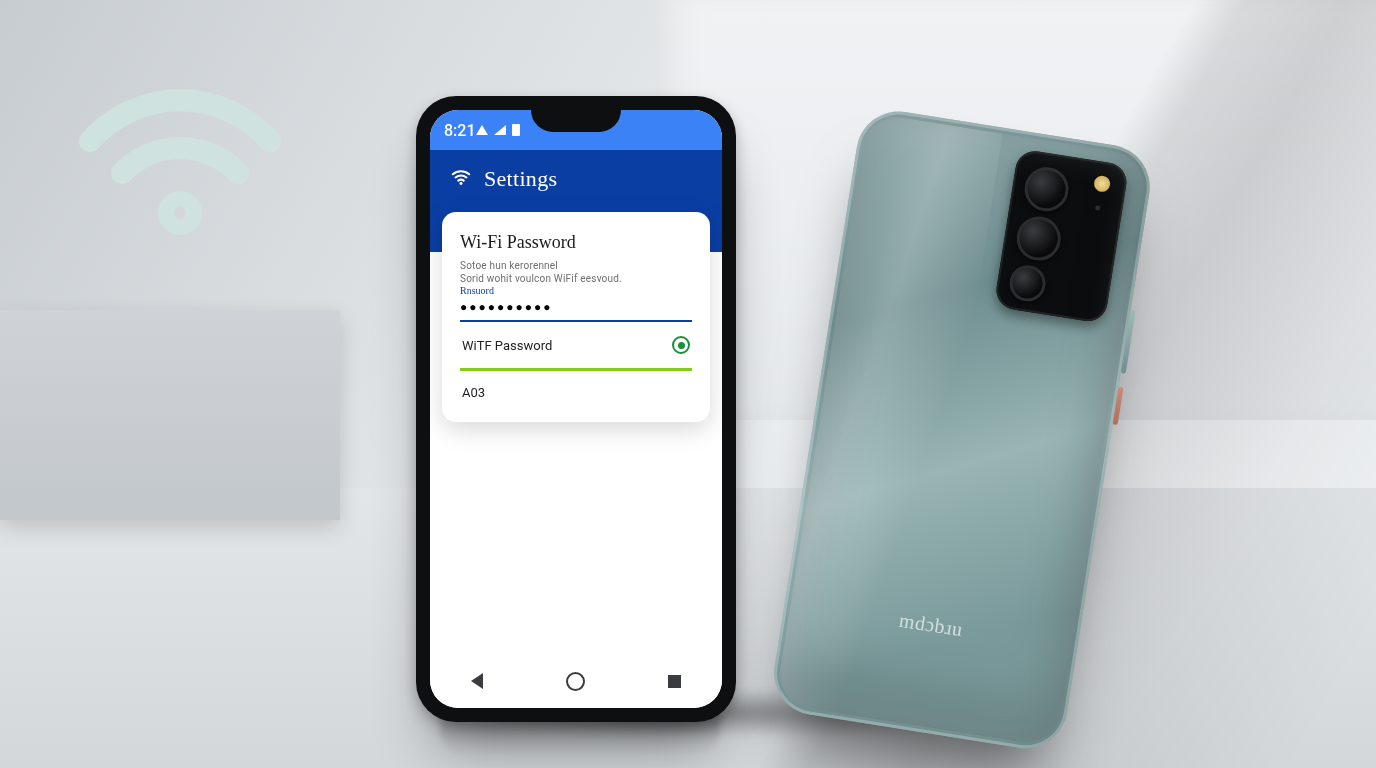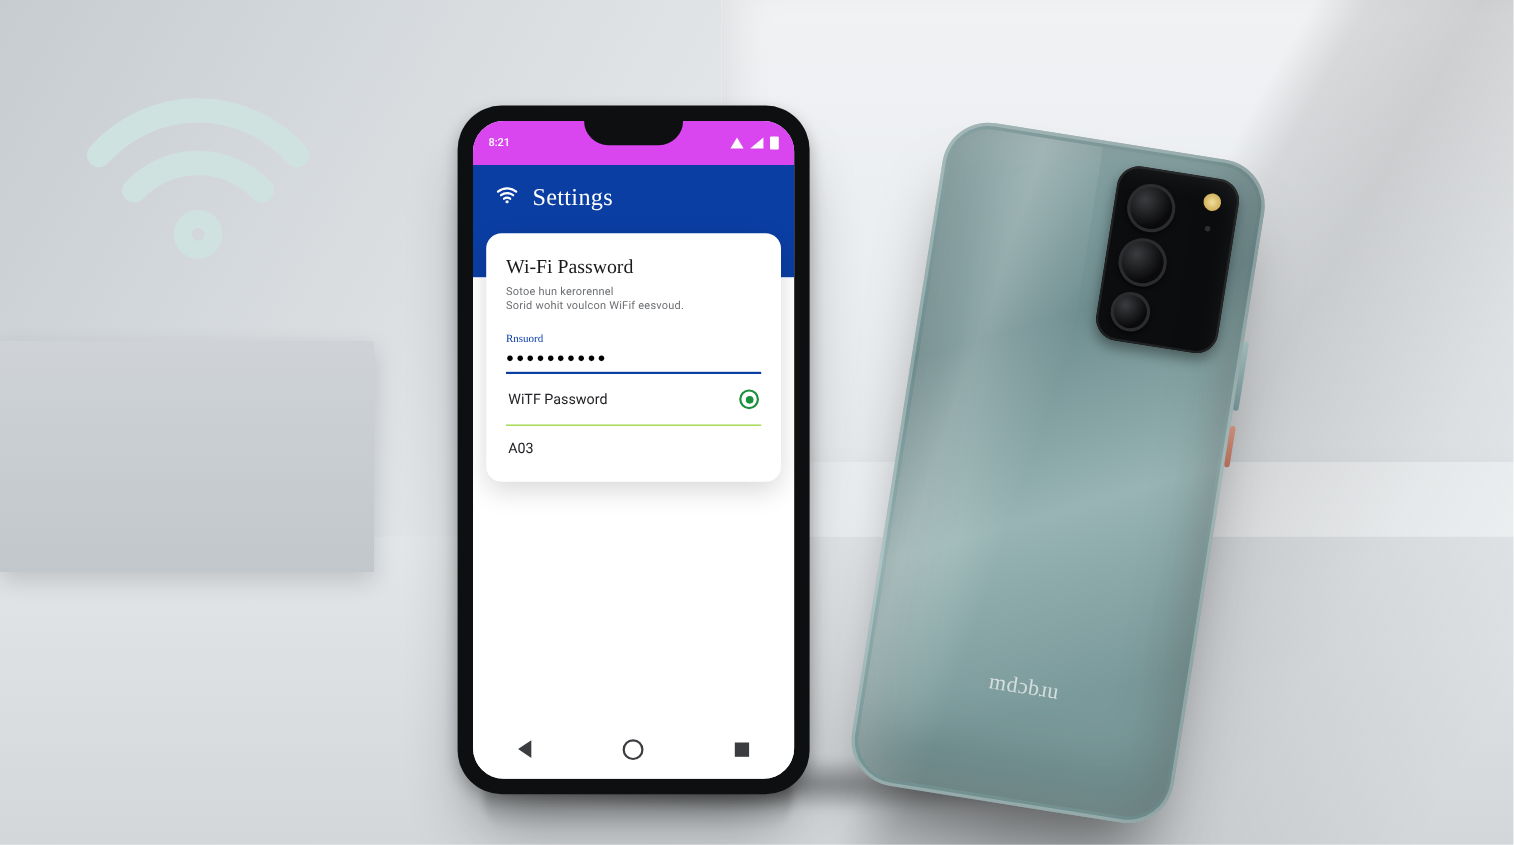"8:21" .status { background: #d946ef -> #3b82f6; font-size: 10px -> 16px; justify-content: space-between -> none }
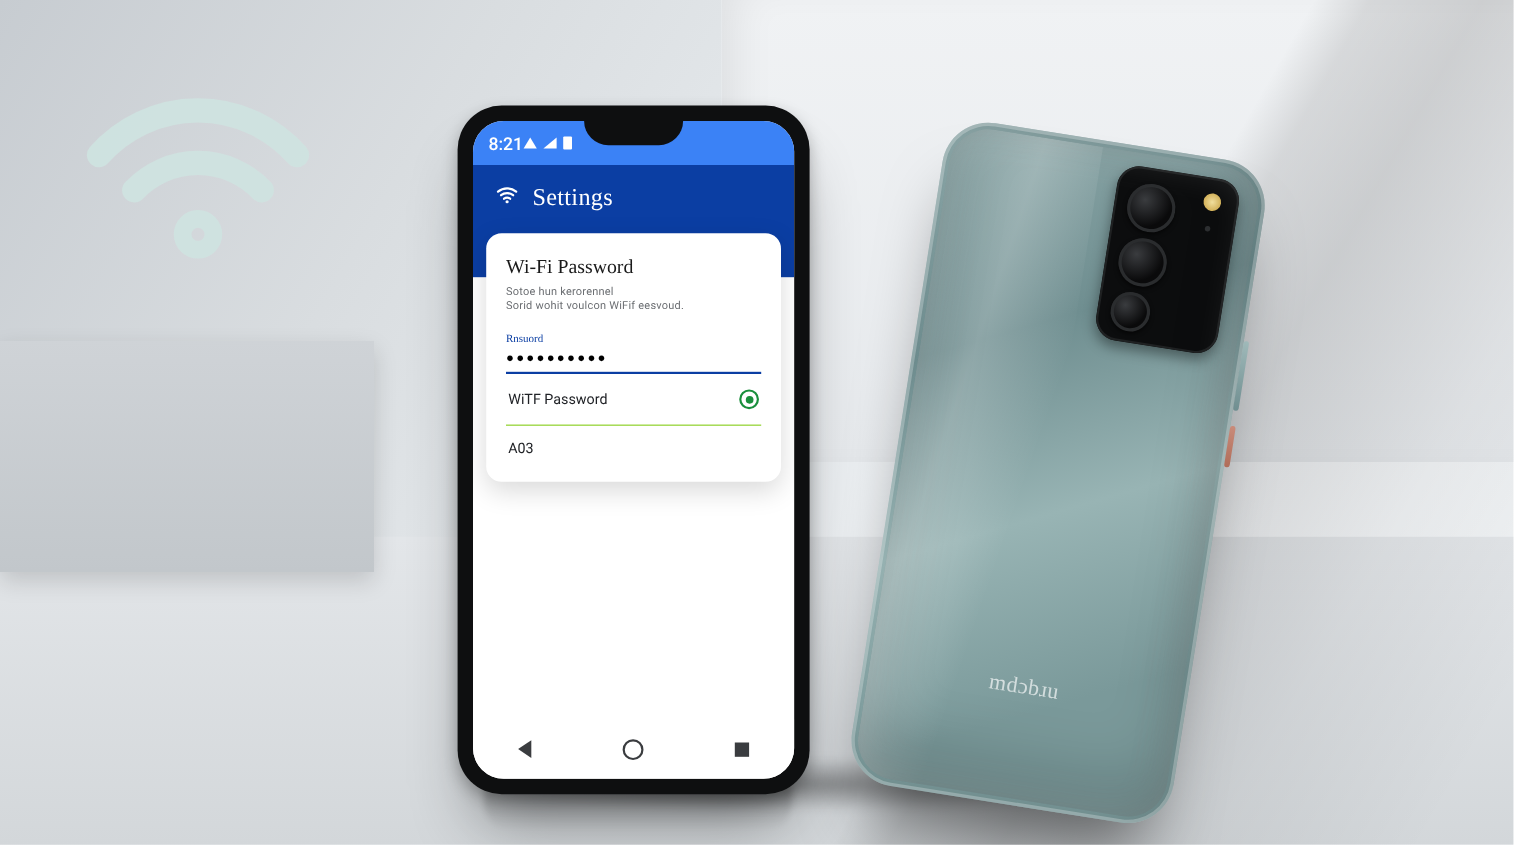"Rnsuord" .field { margin-top: 18px -> none }
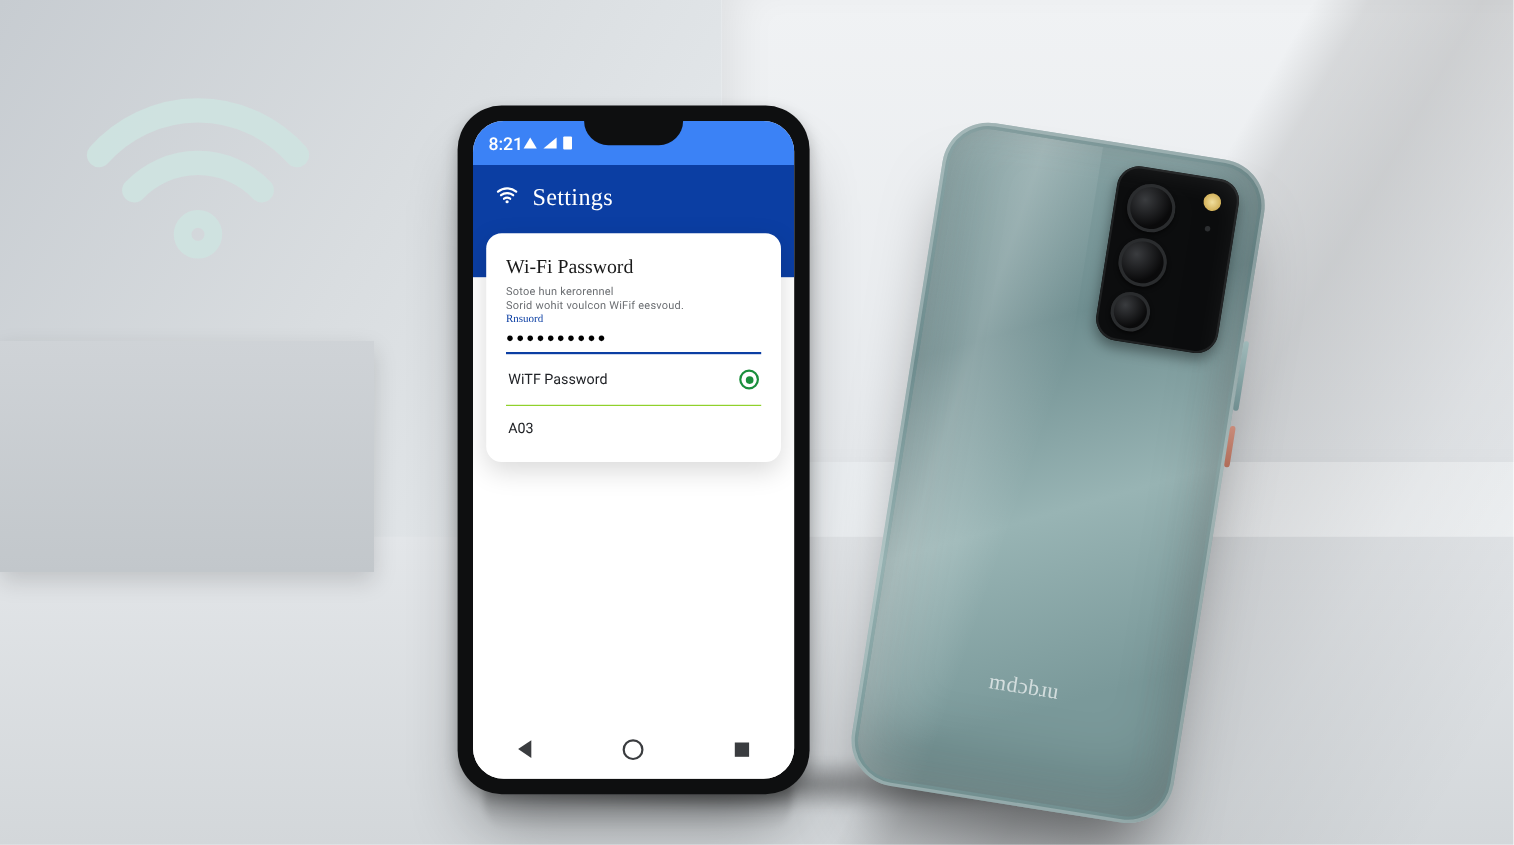"WiTF Password" .row { border-bottom: 1px solid #84cc16 -> 3px solid #84cc16 }
